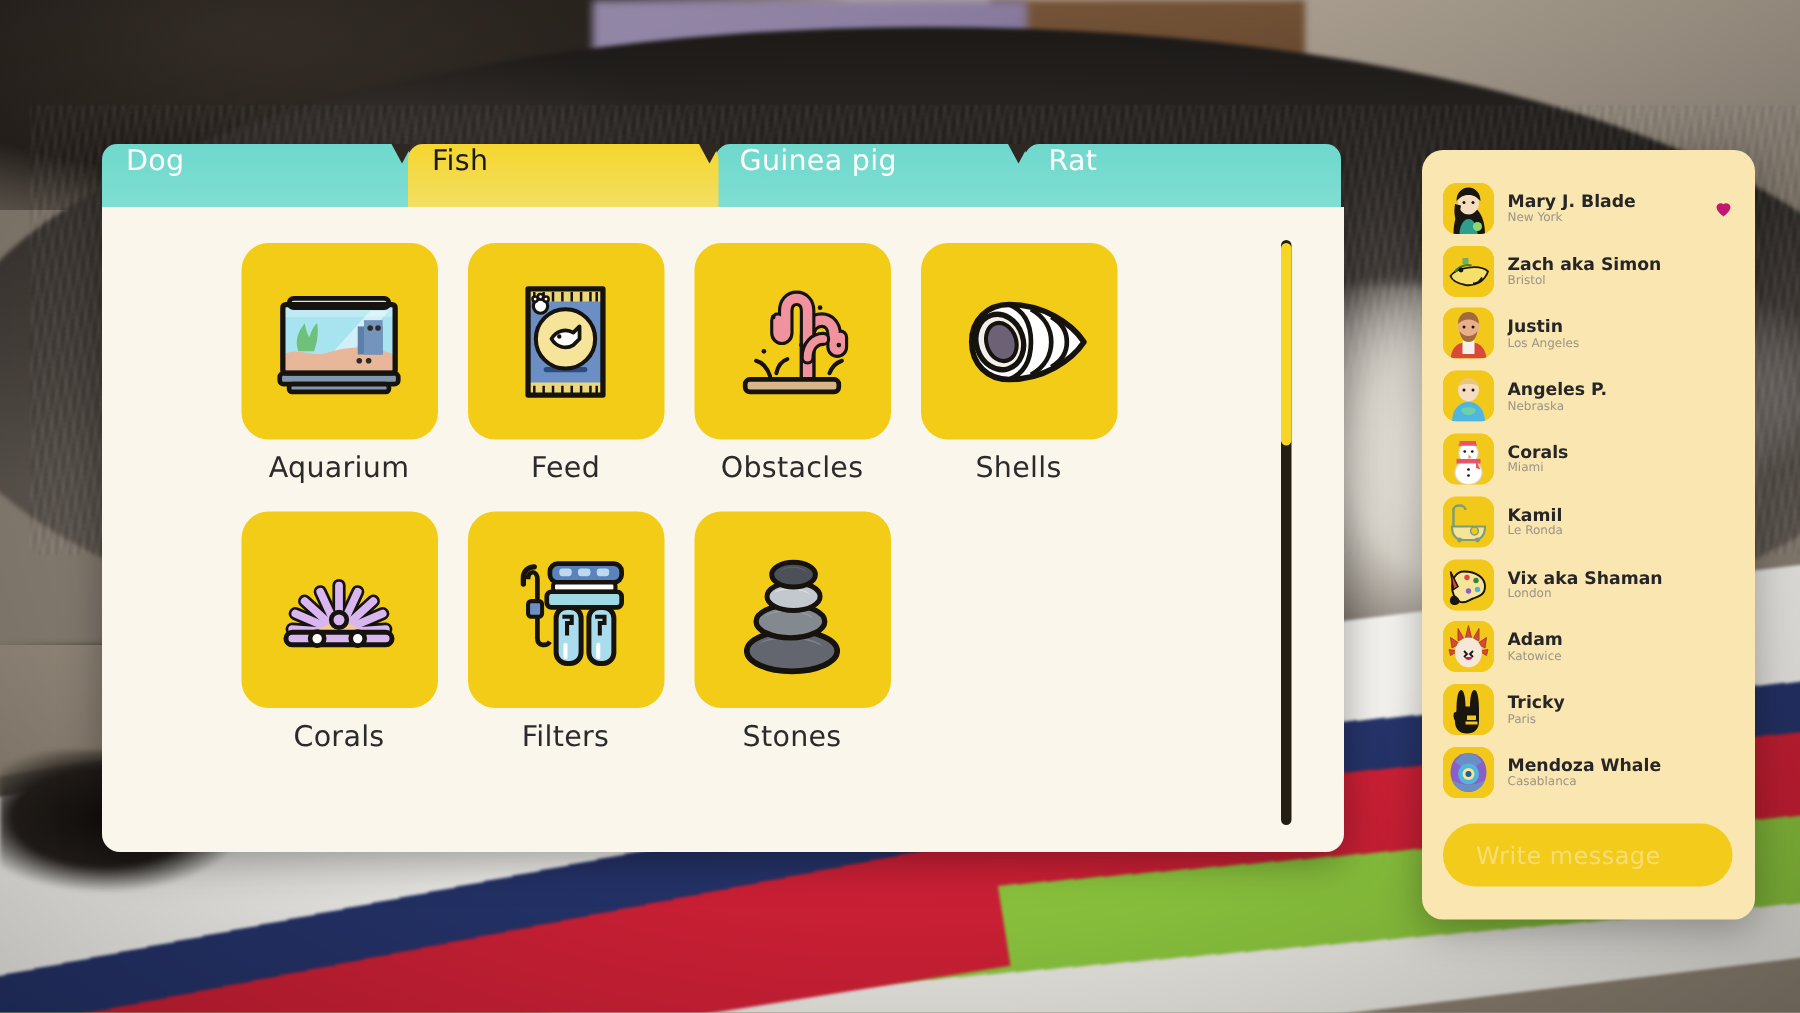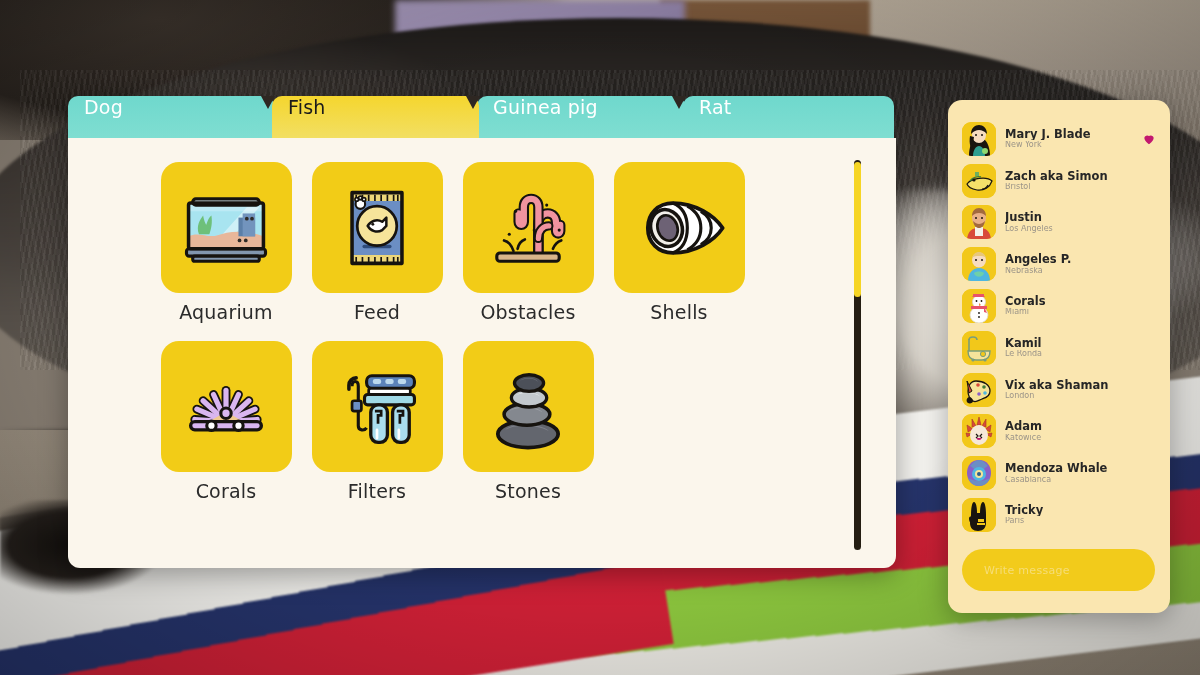"Mendoza Whale" div.contact-row { order: before "Tricky" -> after "Tricky" }
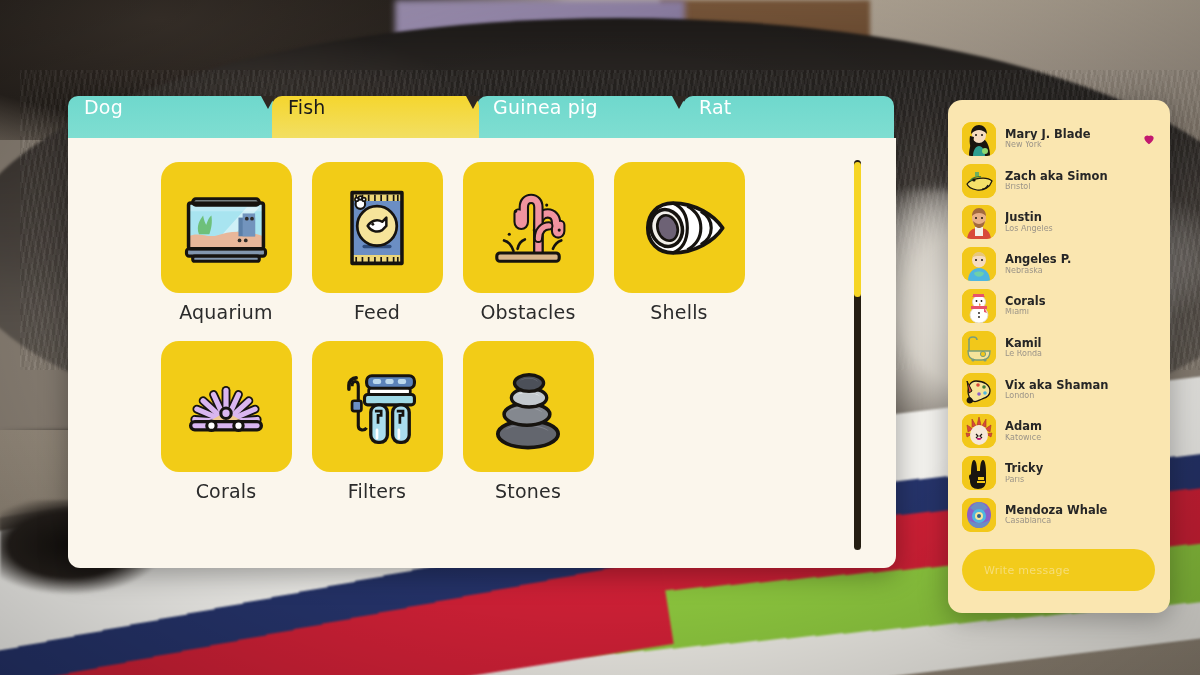"Write message" #message-placeholder { font-size: 11px -> 16px }
